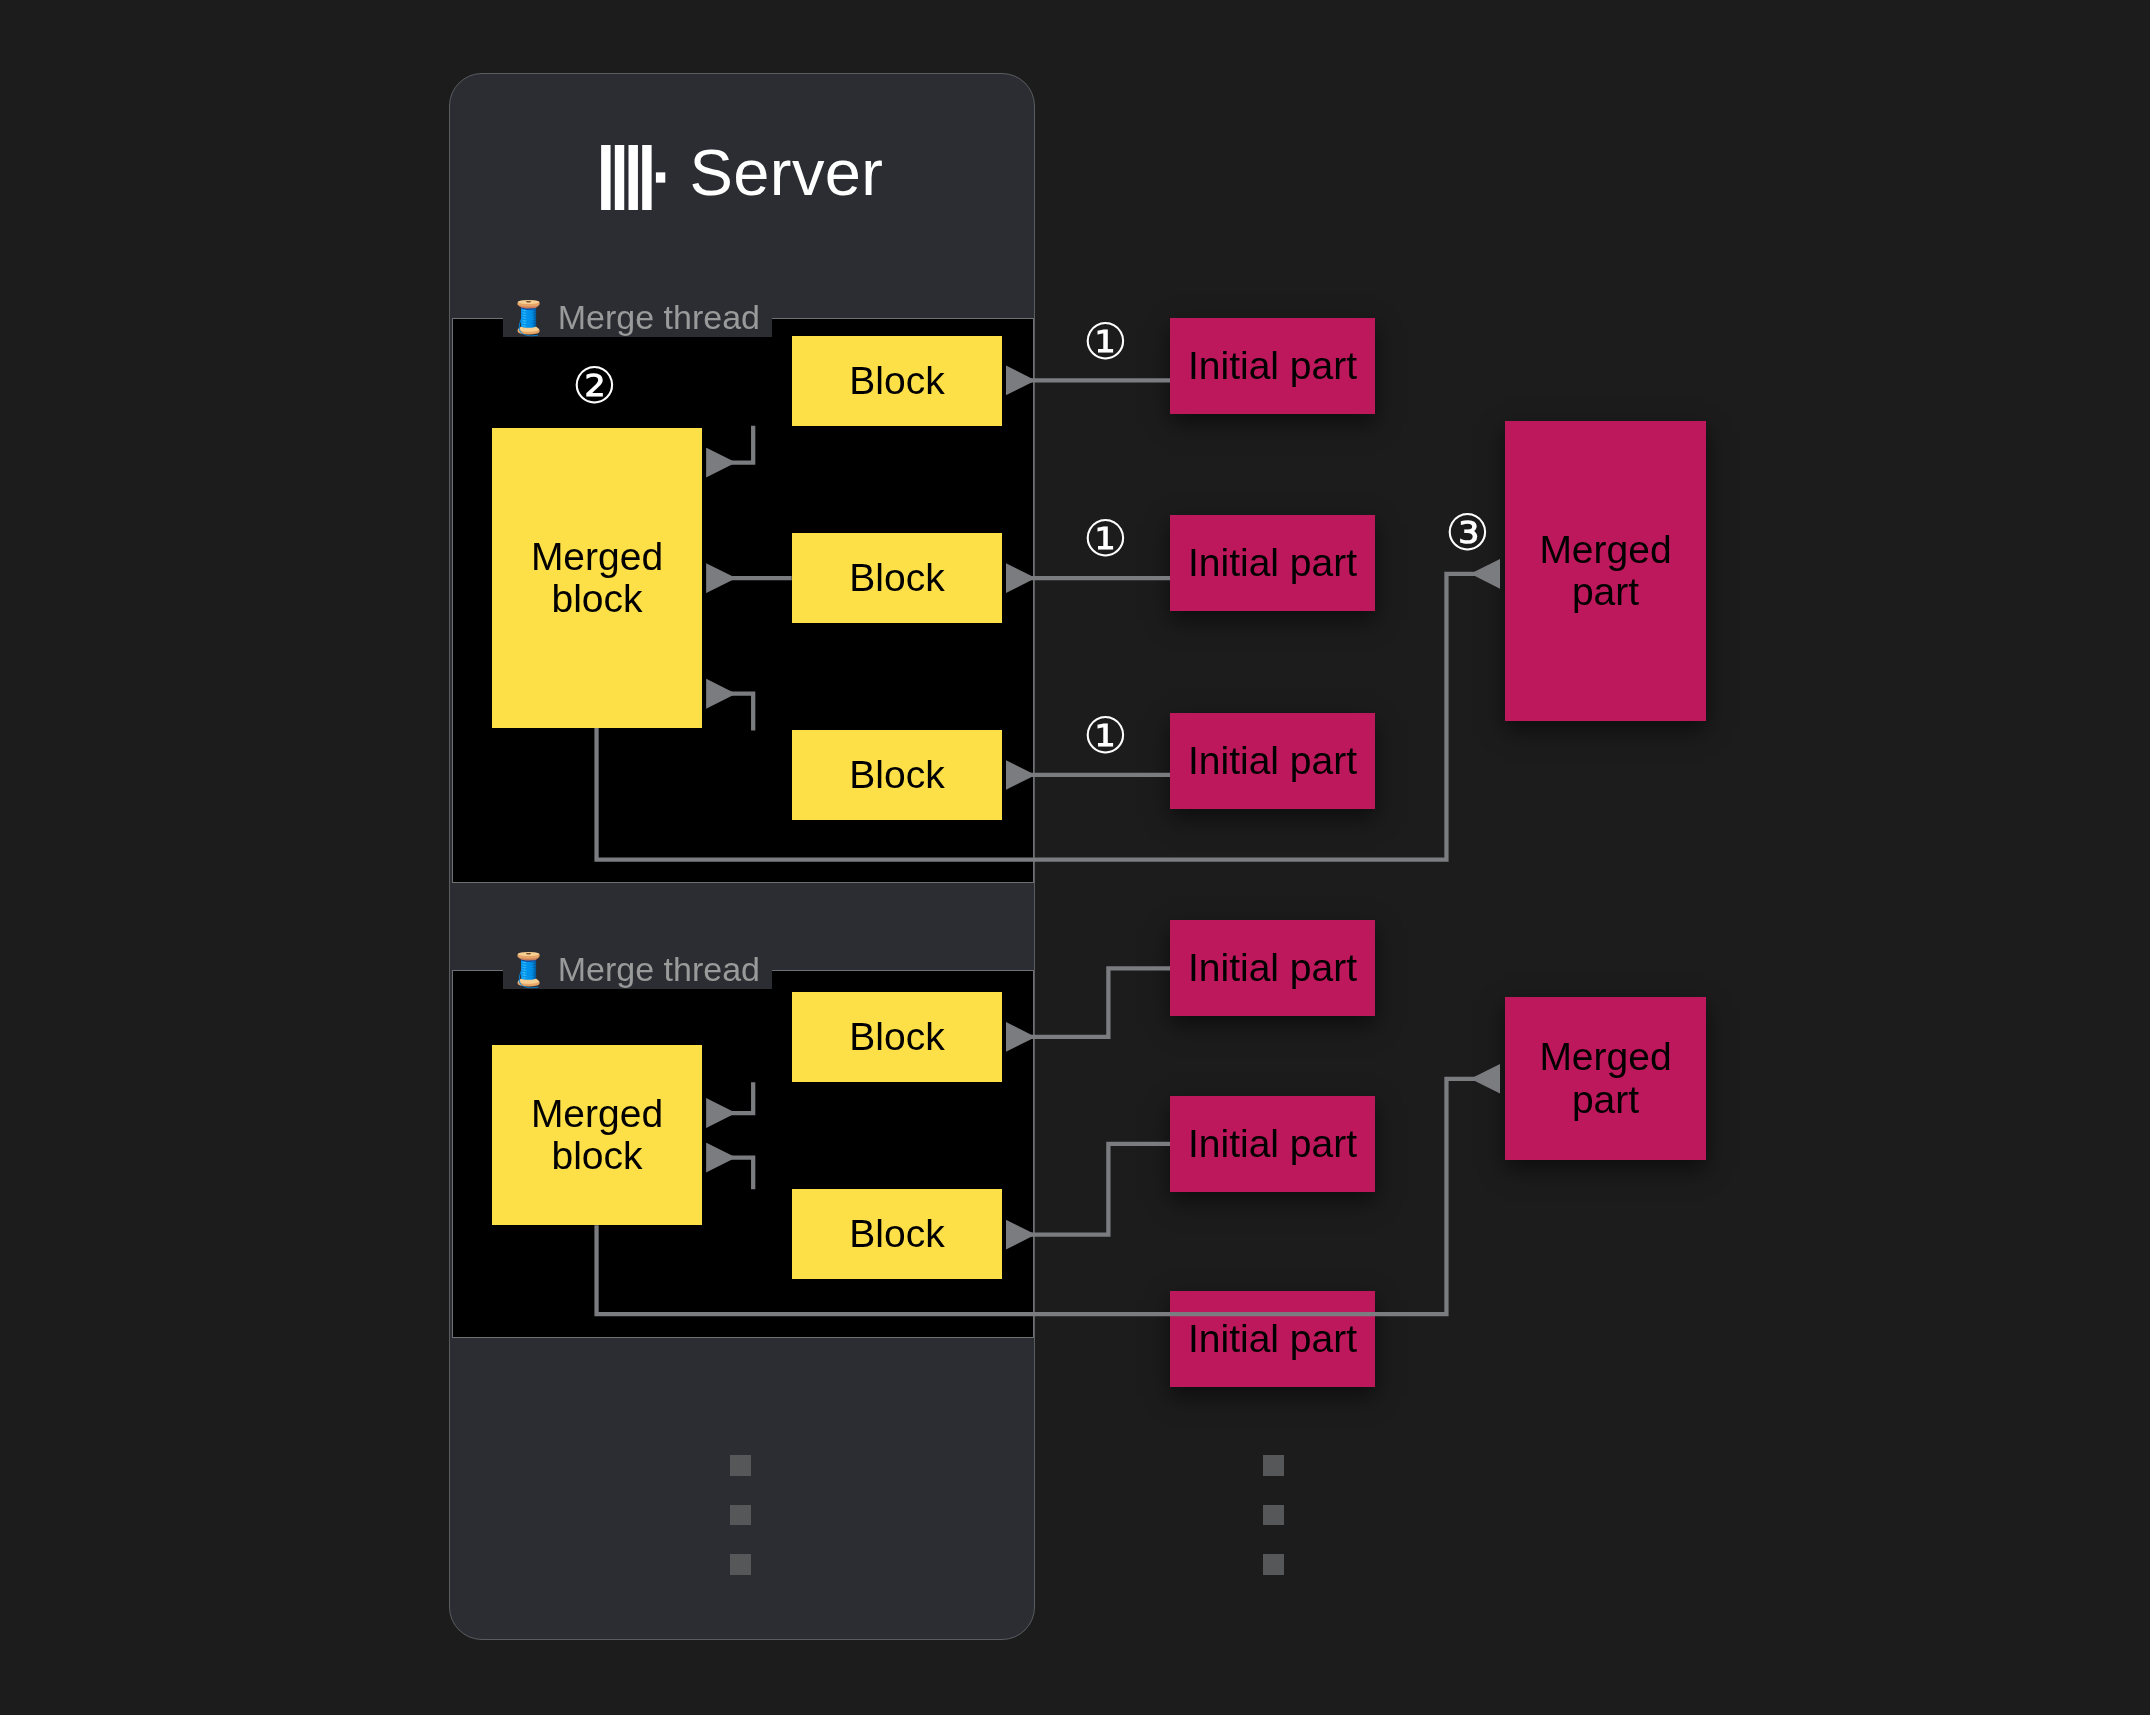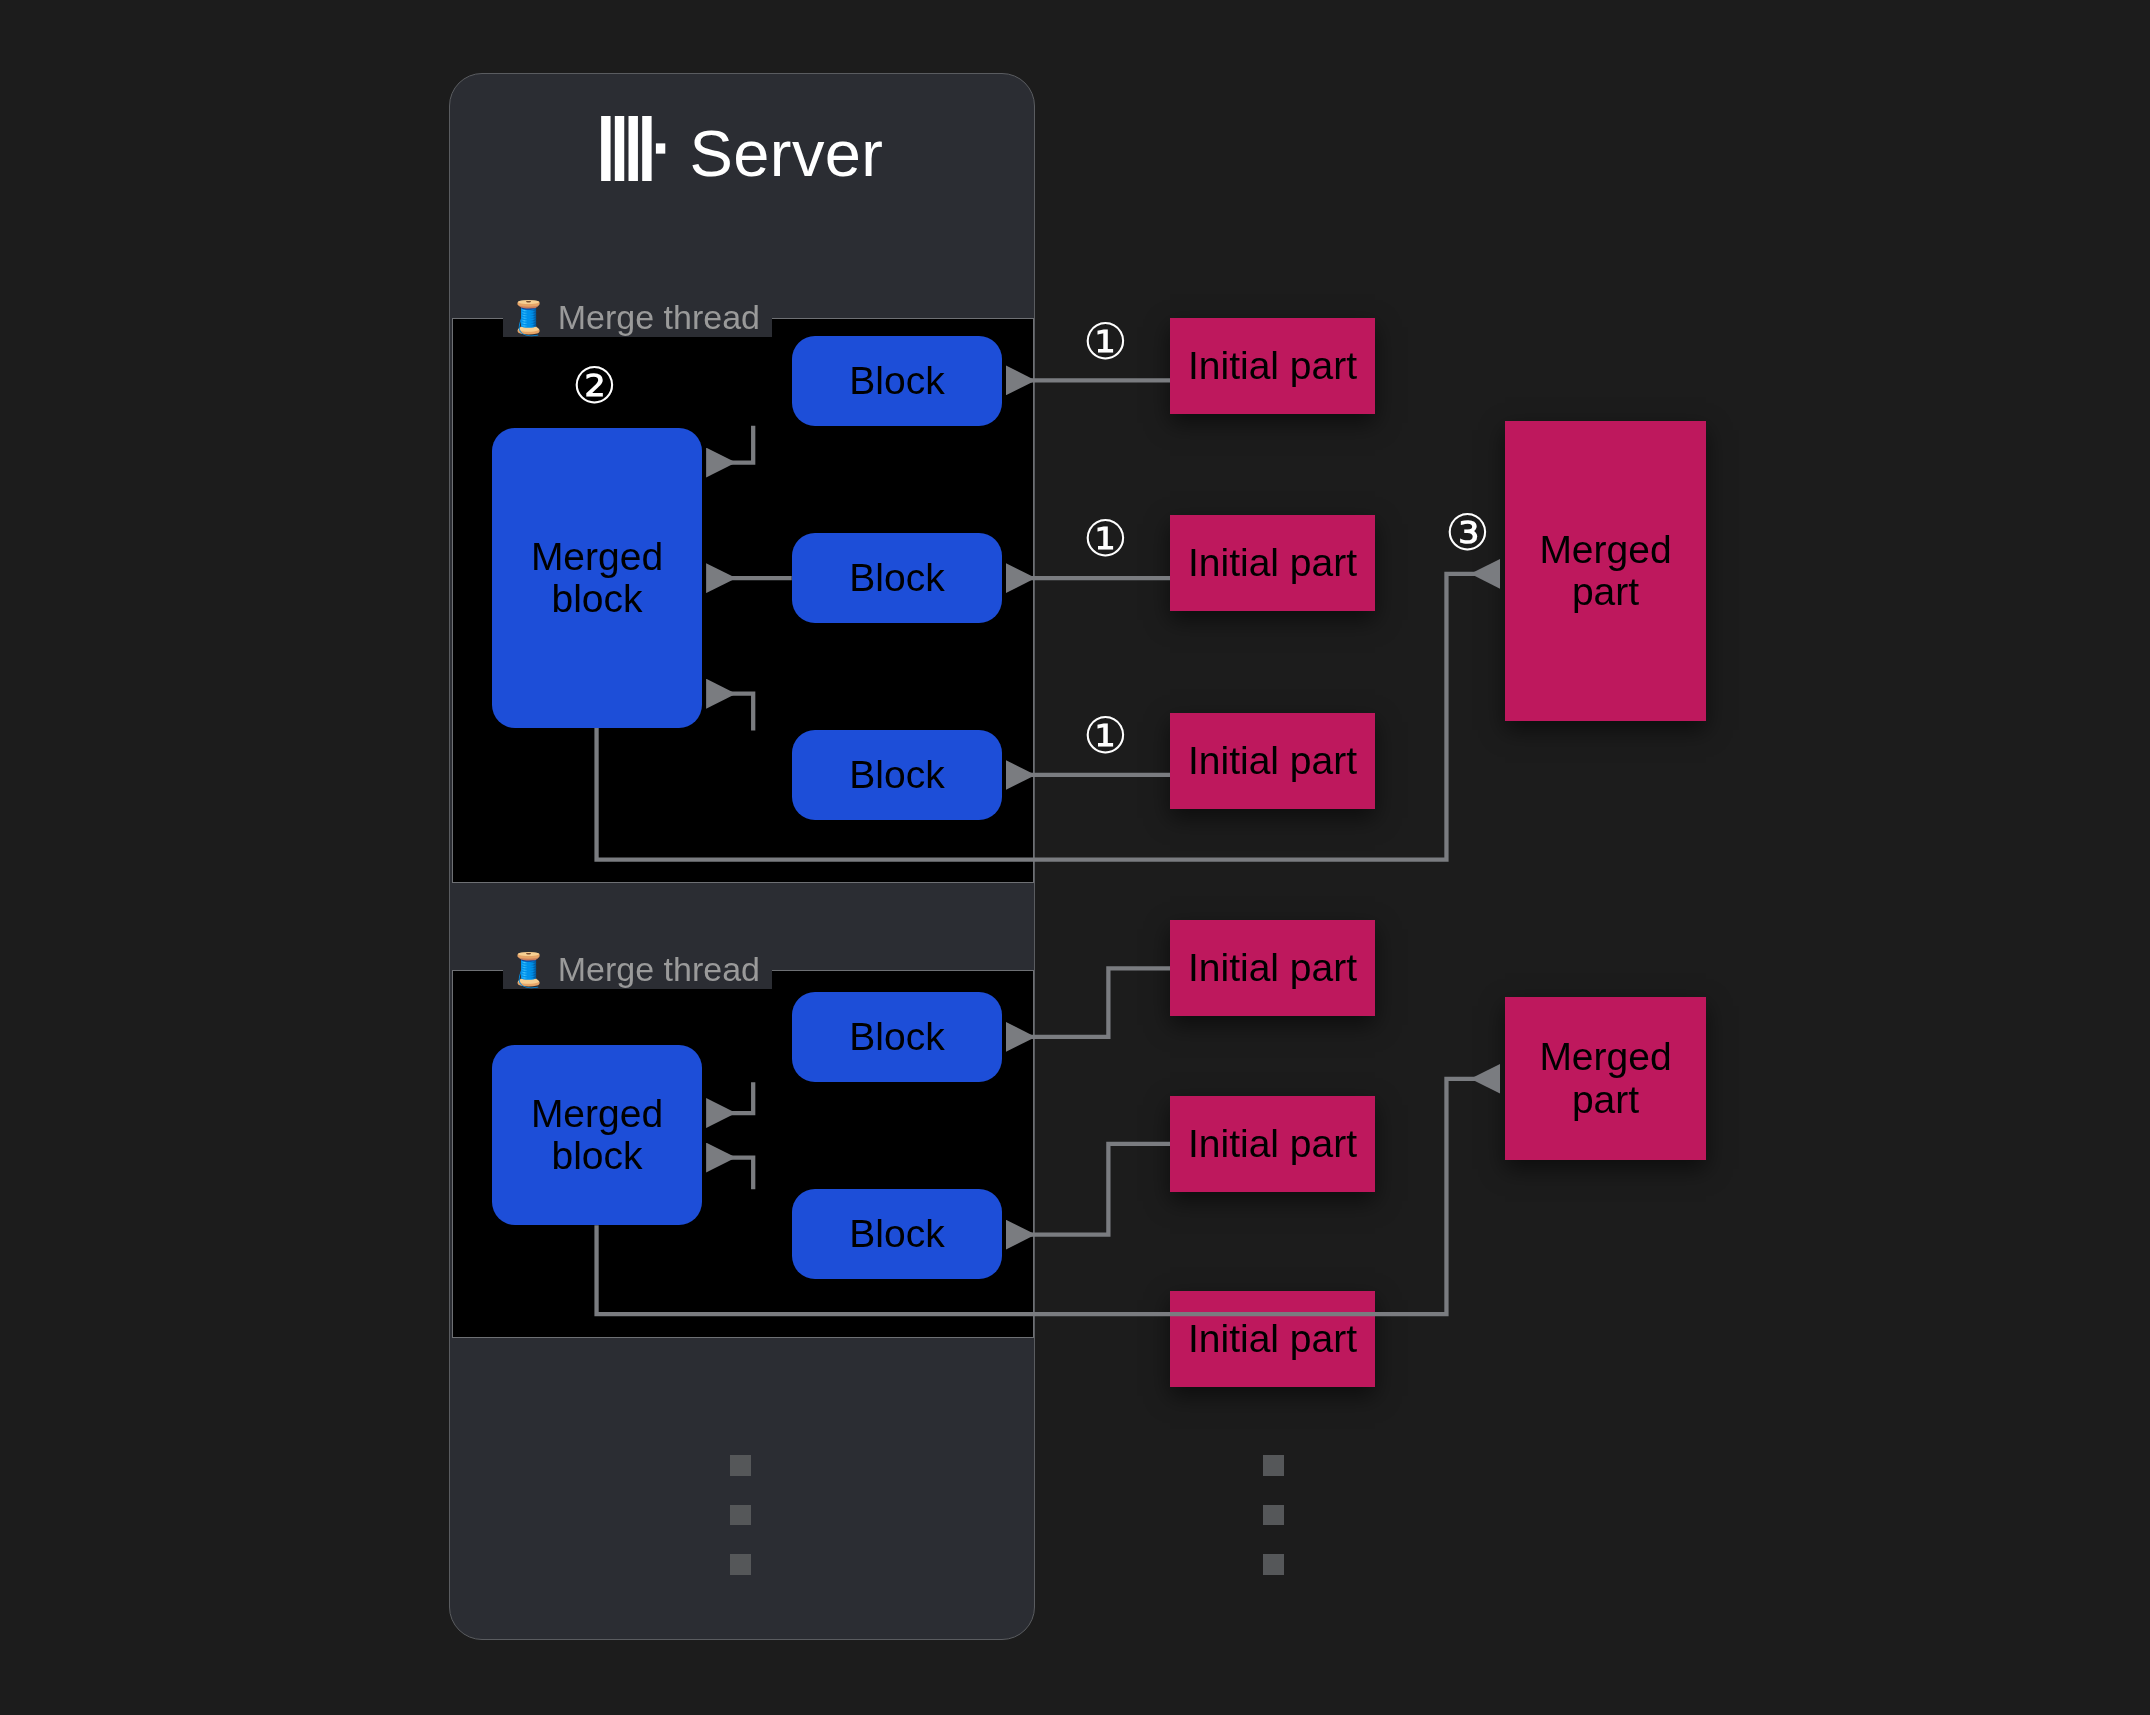"Server" #server-title { align-items: flex-start -> flex-end }
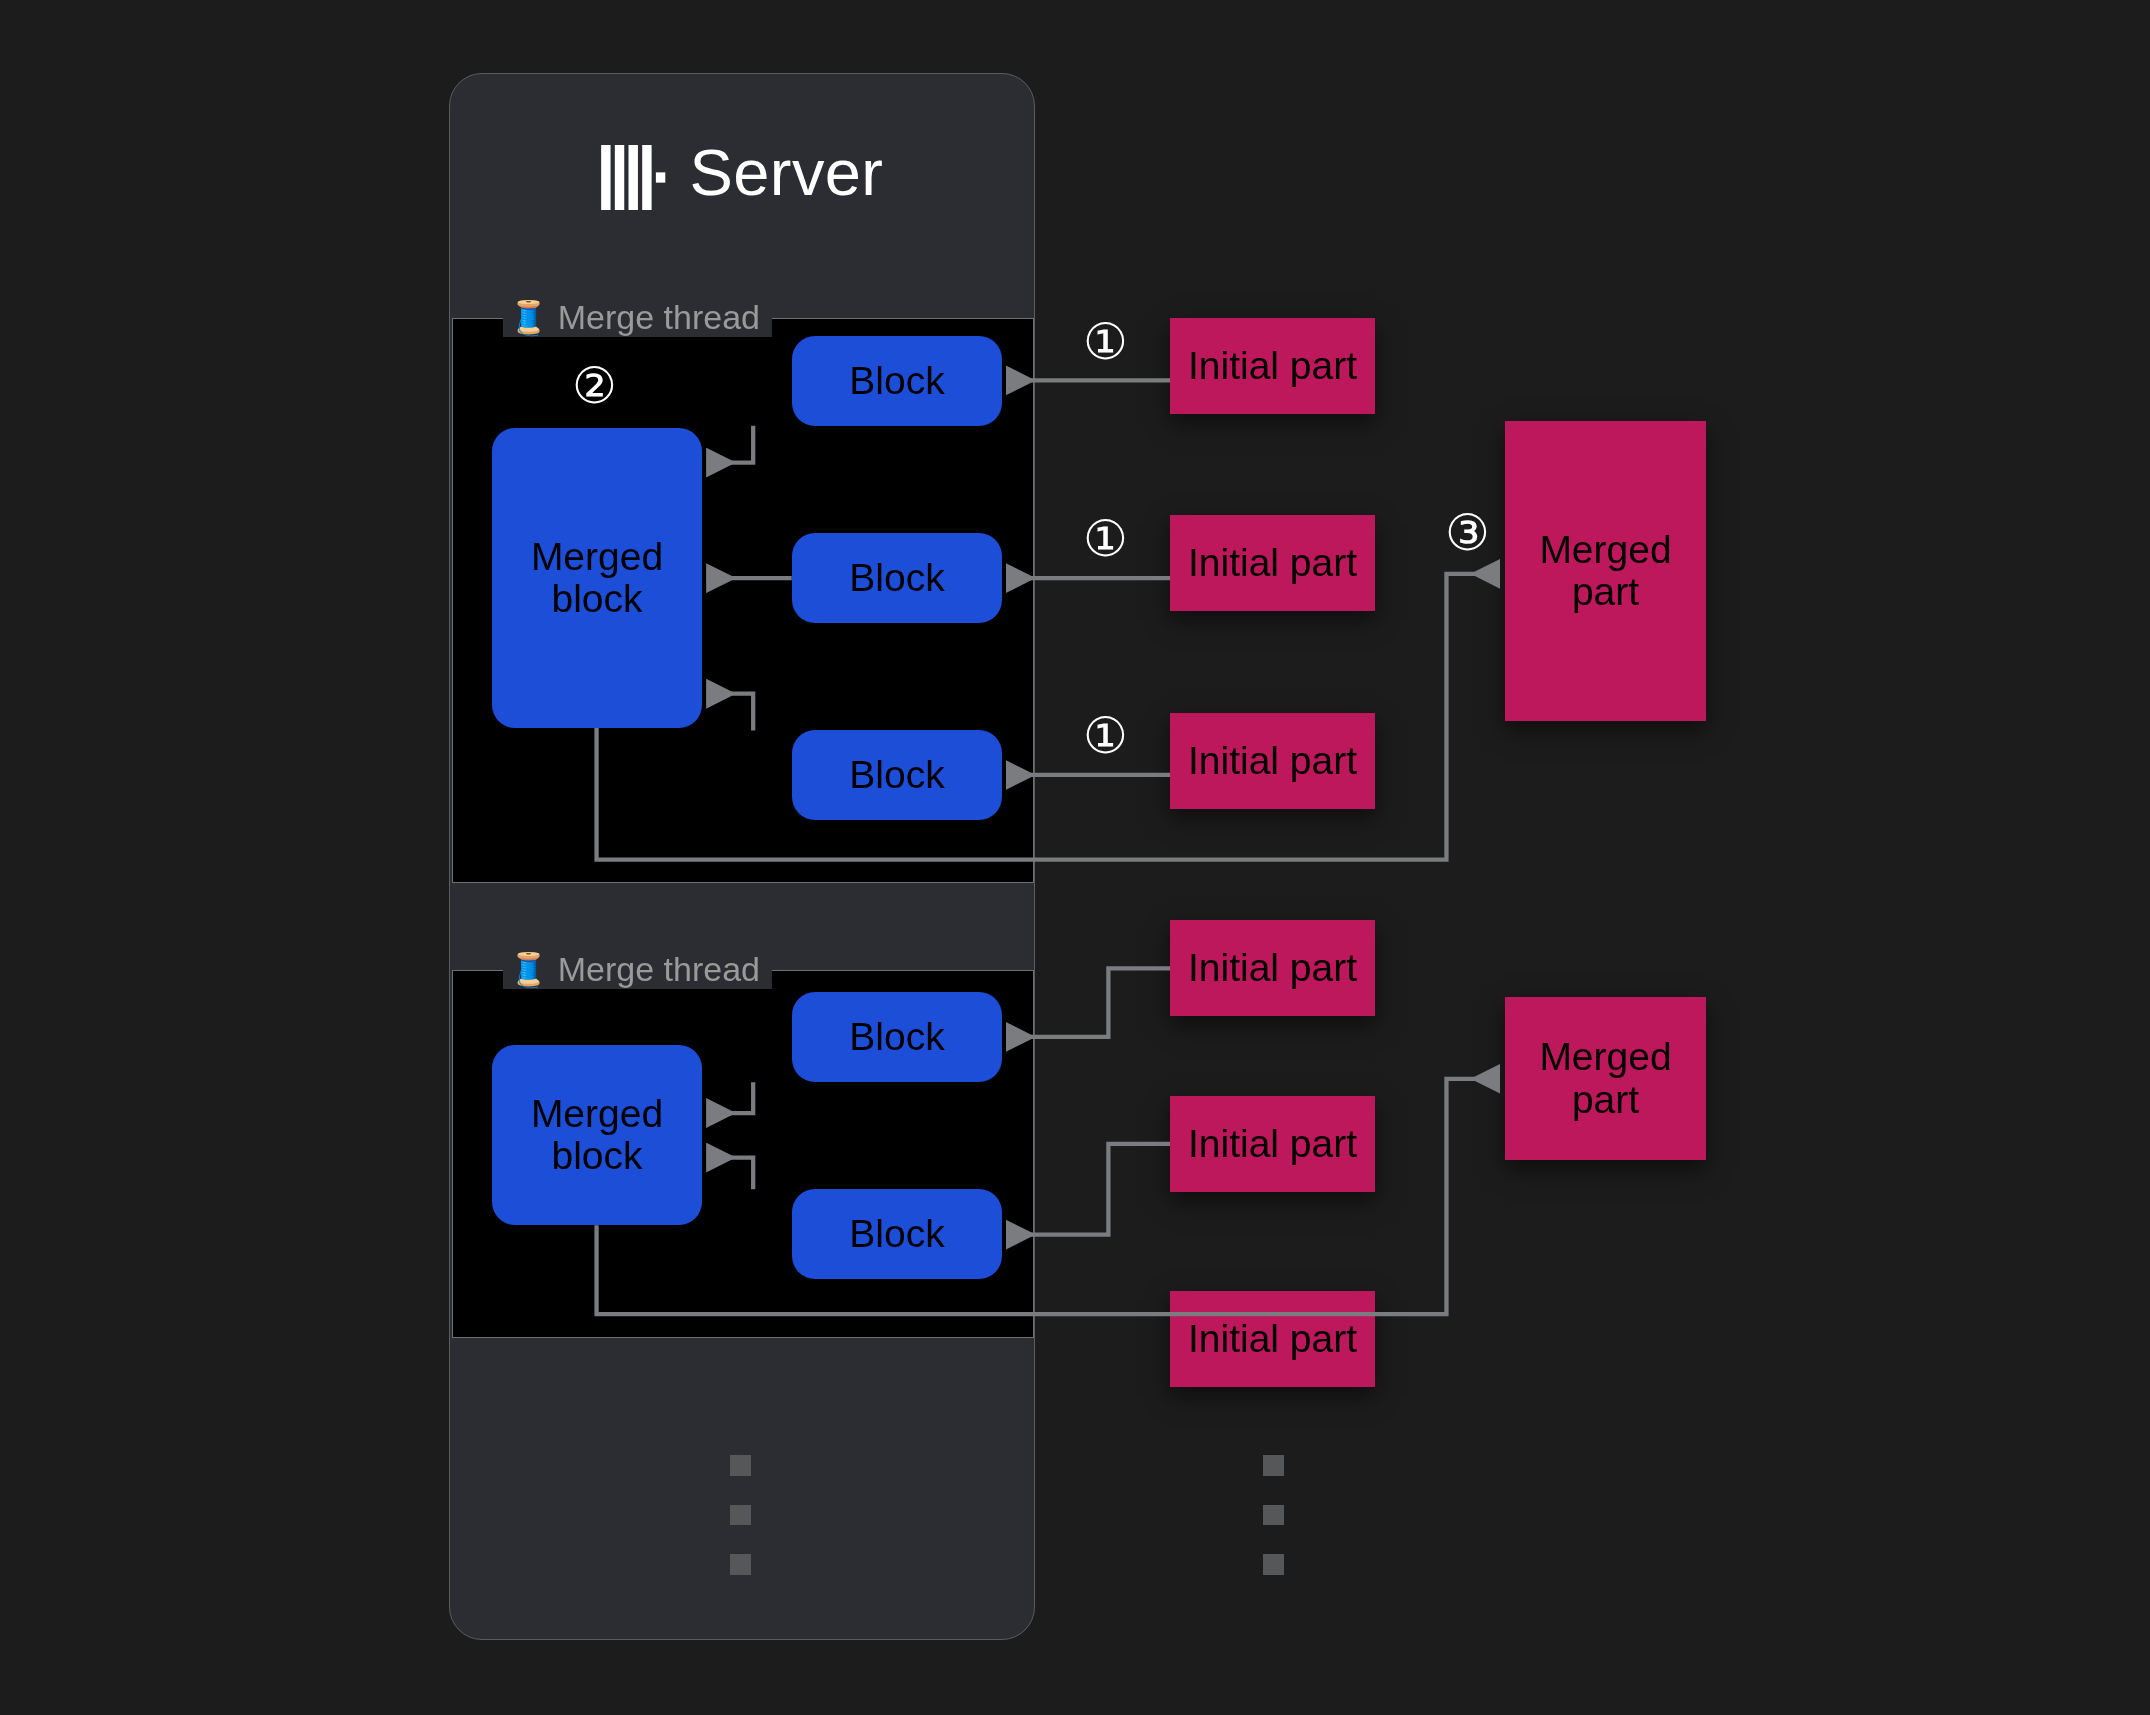"Block" .box.blue { background: #1d4ed8 -> #fde047; border-radius: 23px -> none }
